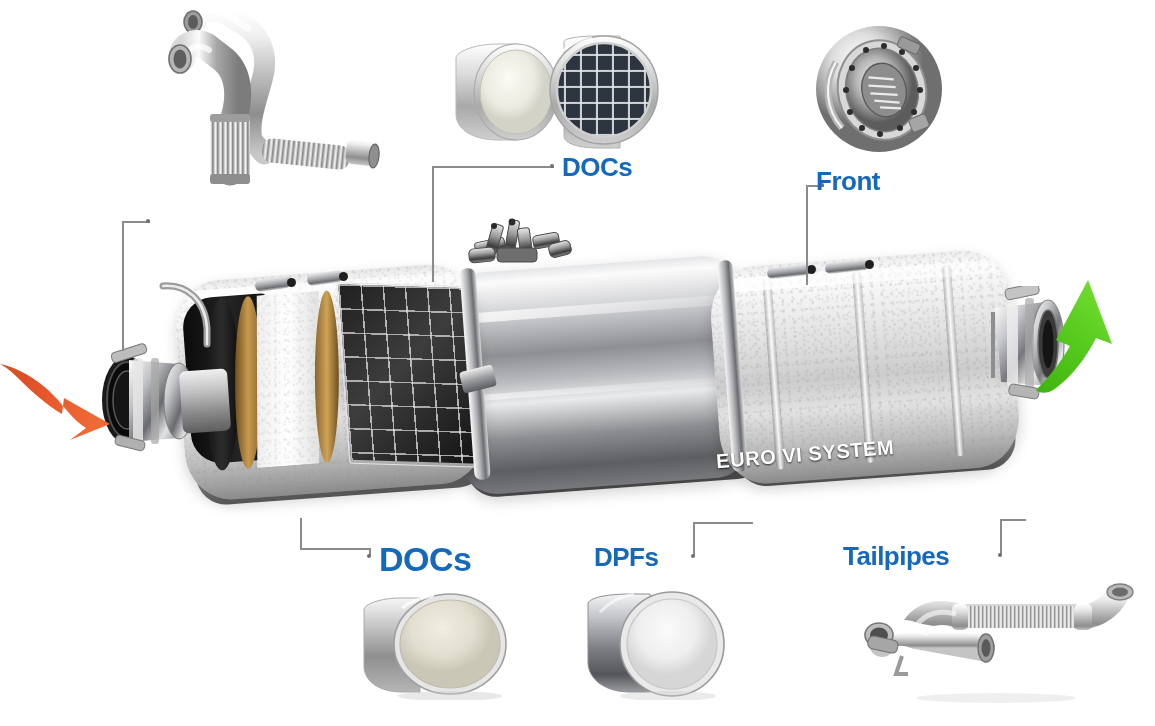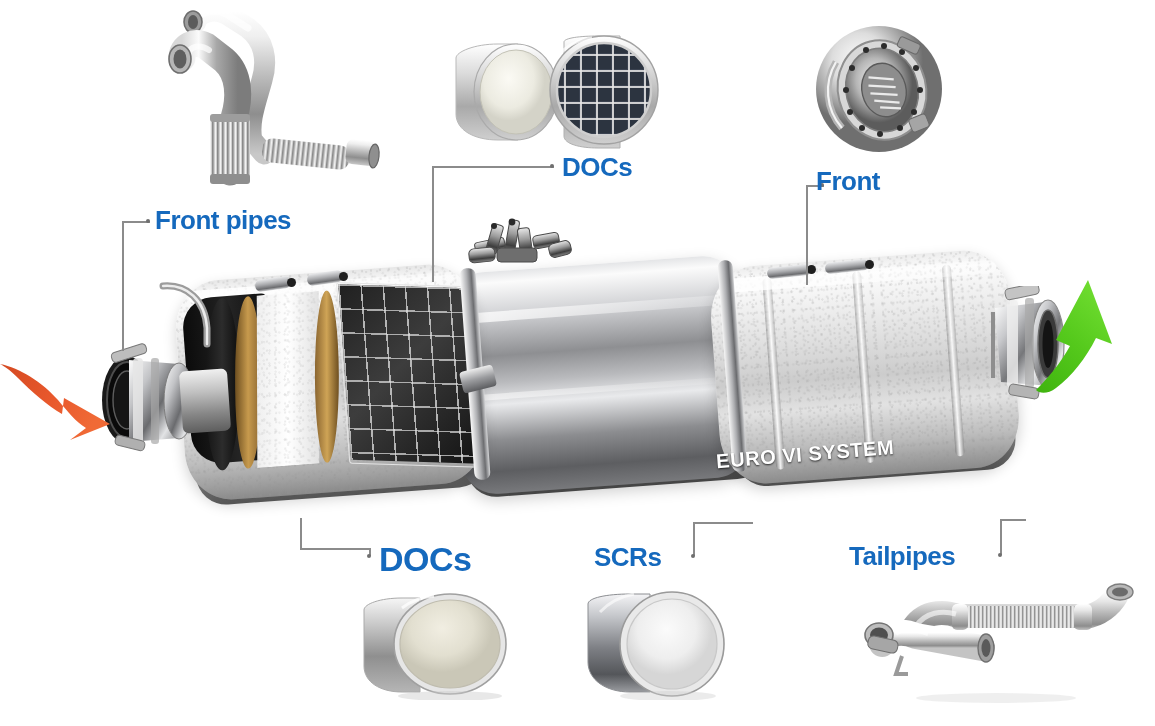"Front pipes" div.lbl { html: <div>Front pipes</div> -> none }
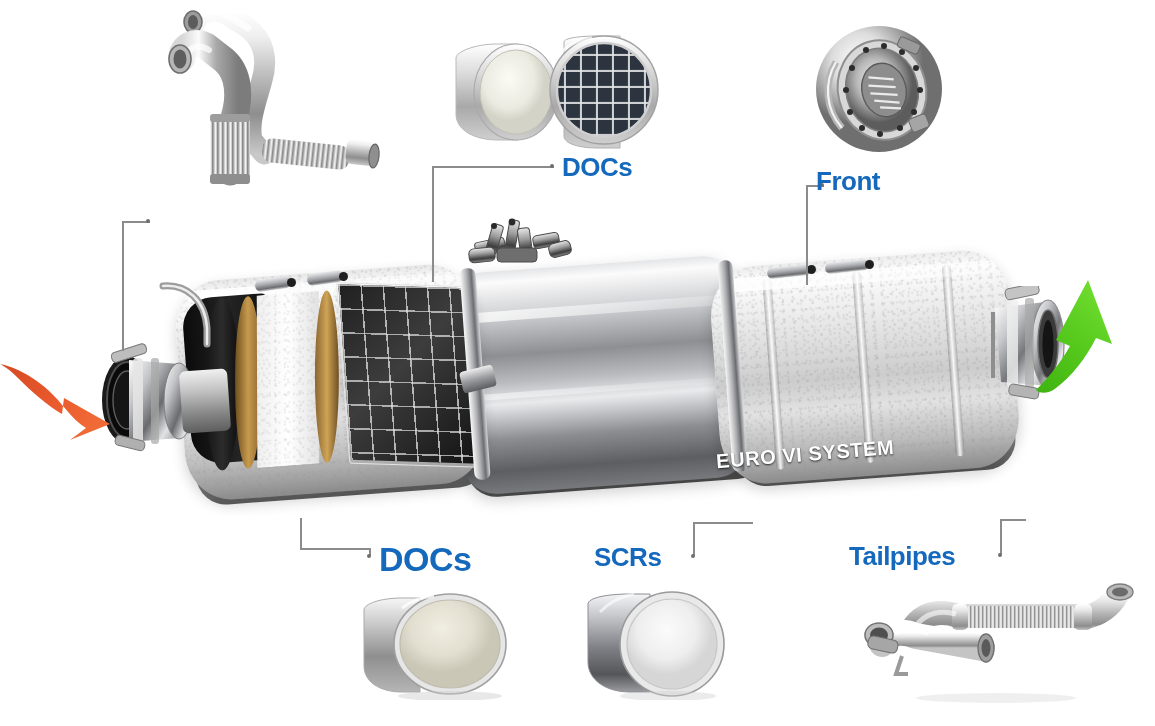"SCRs" div.lbl { text: SCRs -> DPFs }
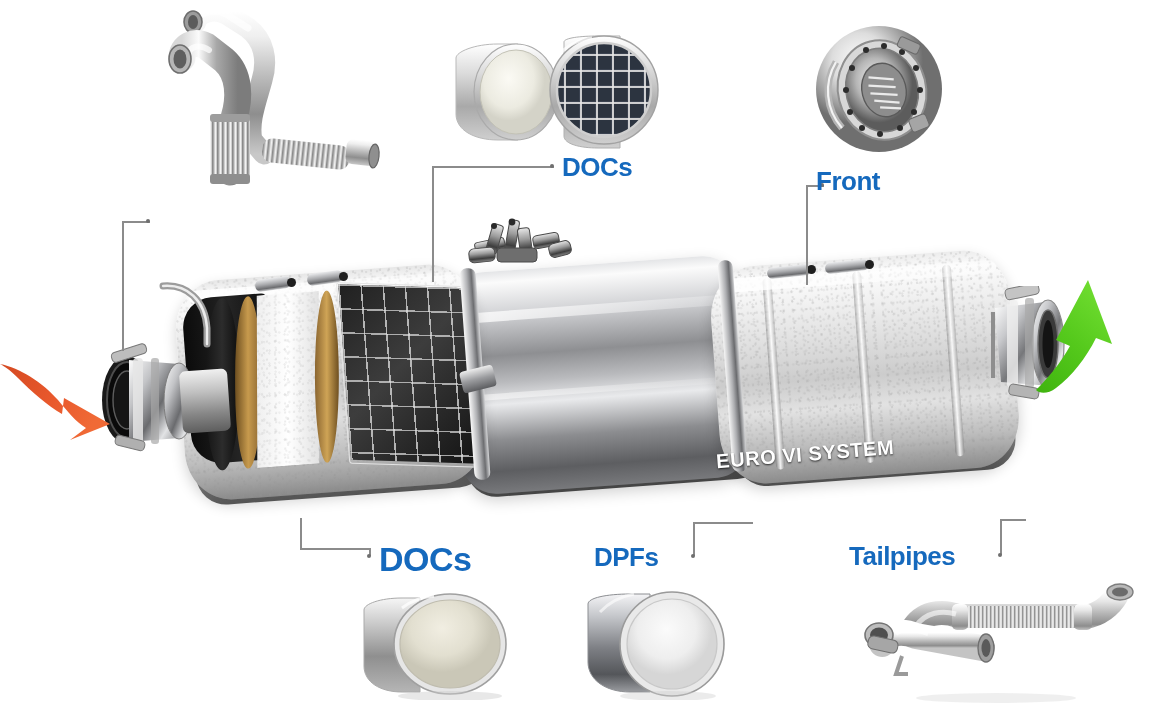"Tailpipes" div.lbl { margin-left: 6px -> none }
